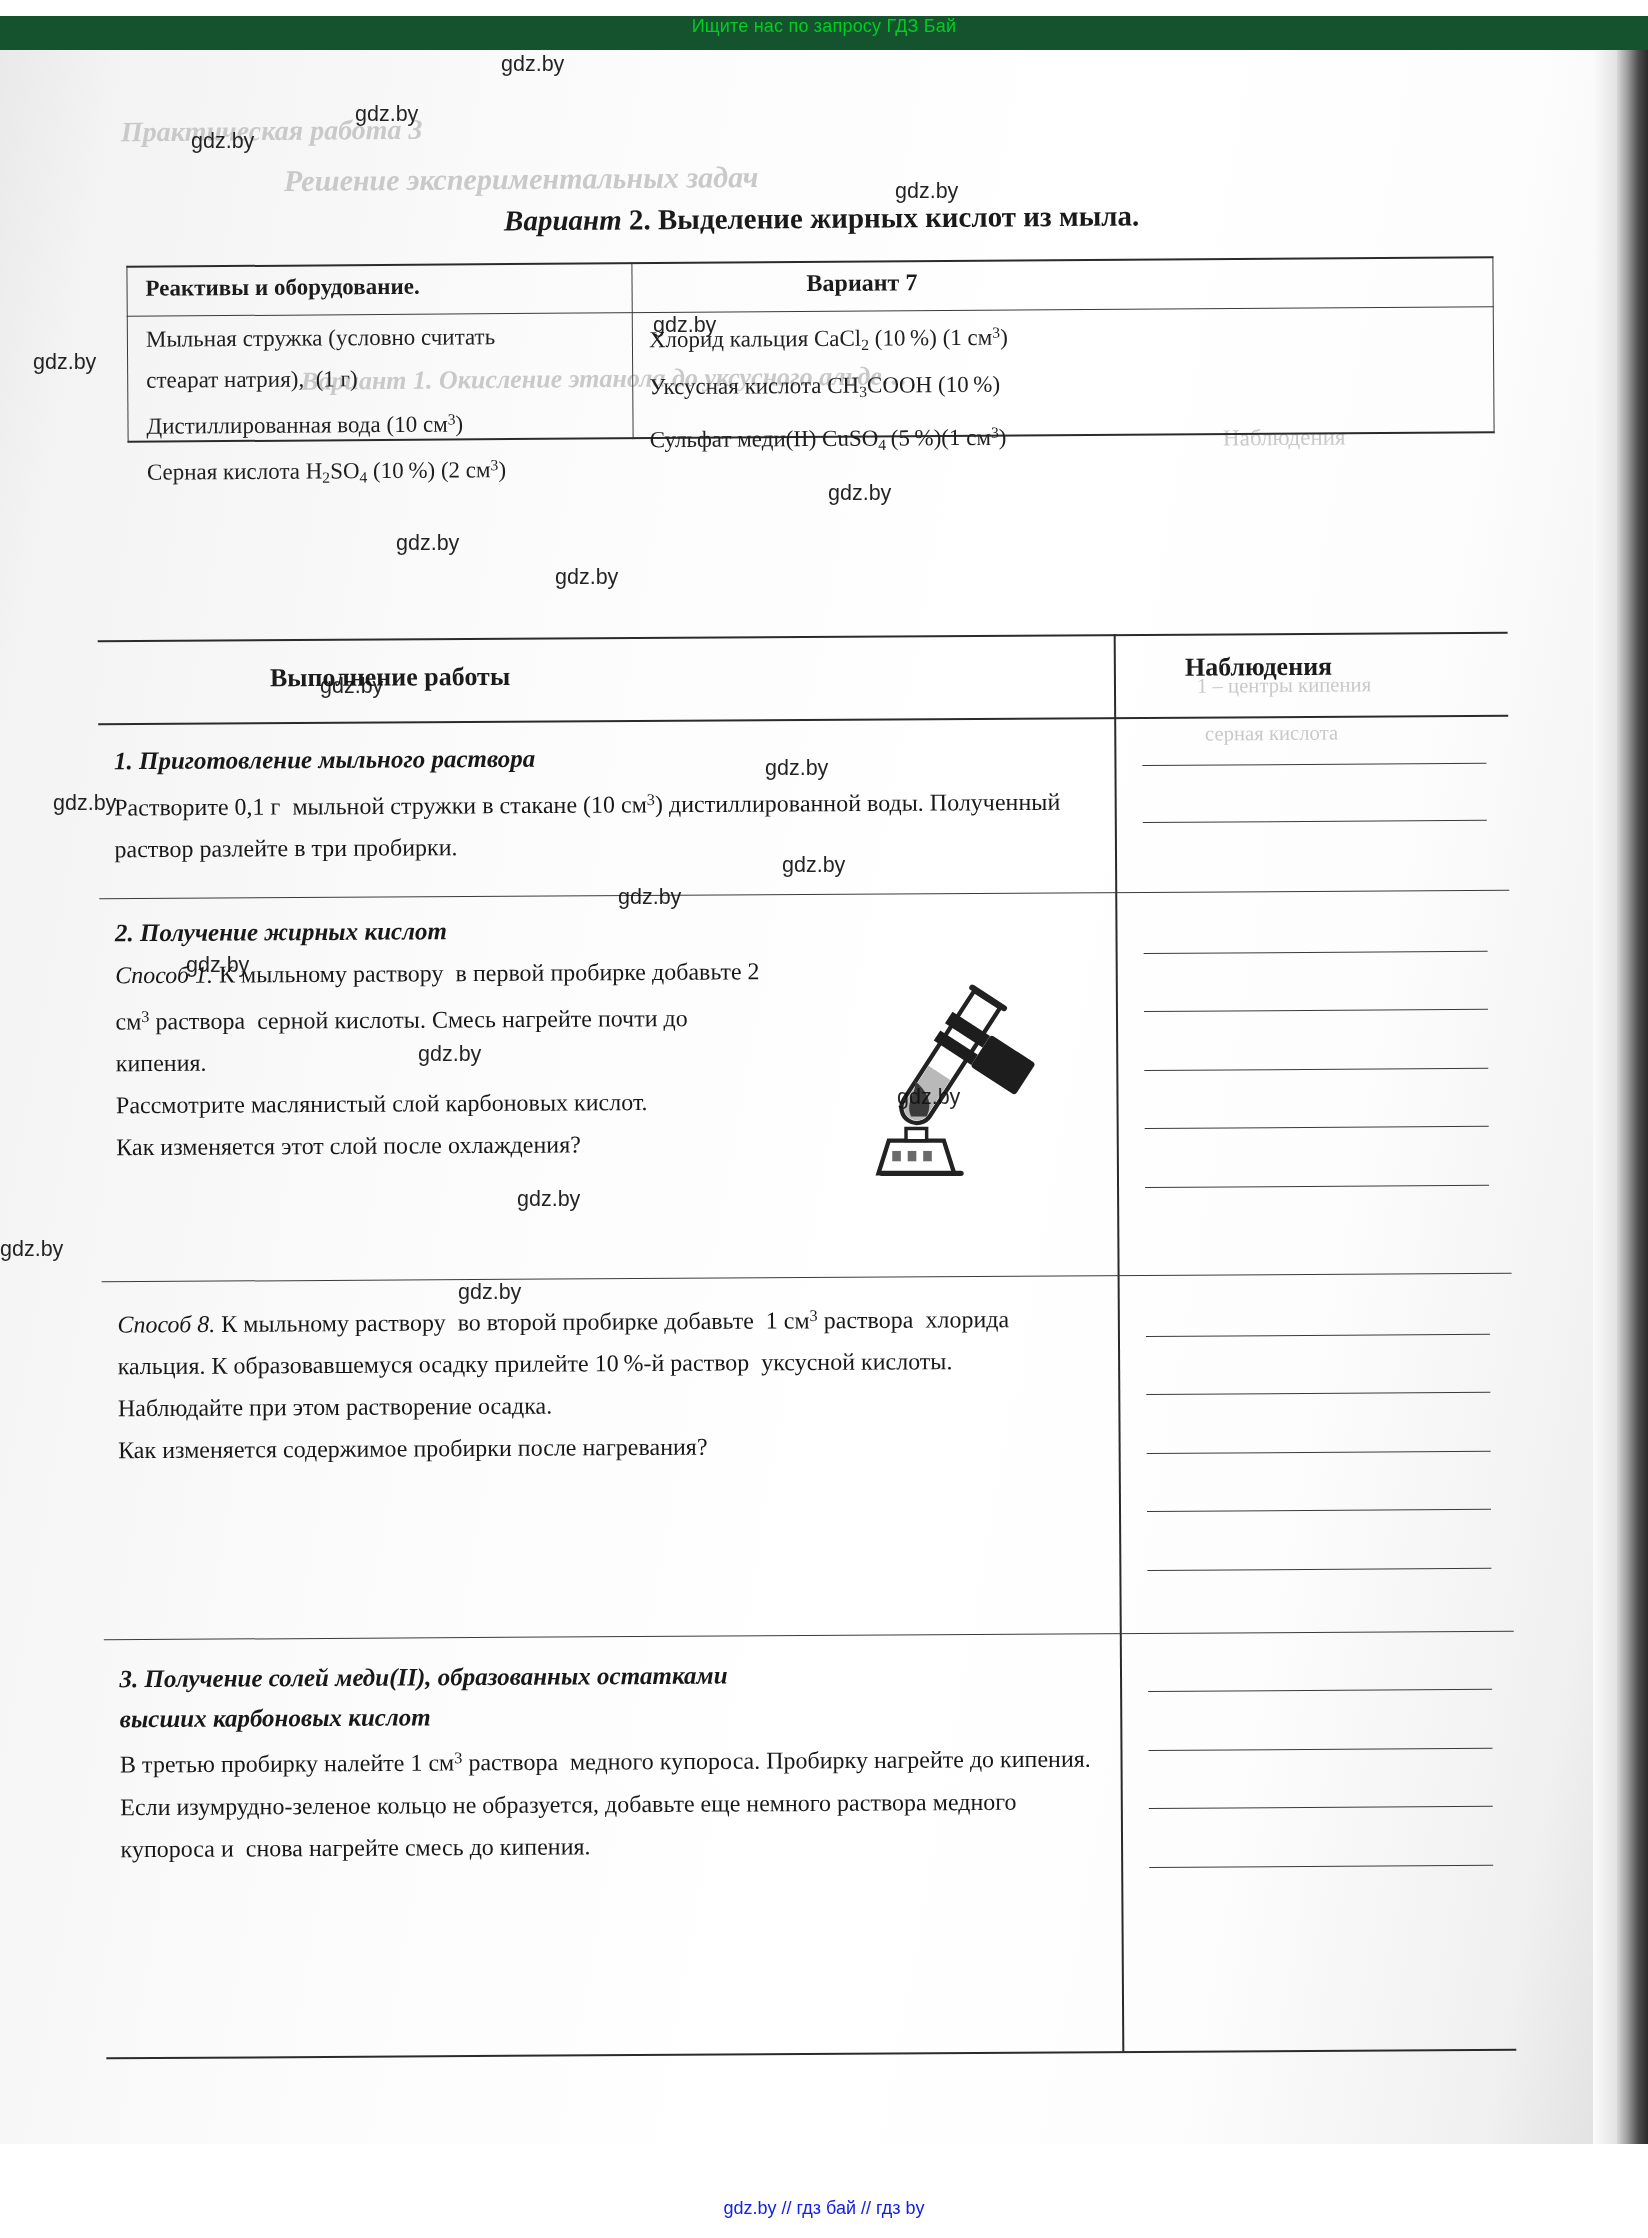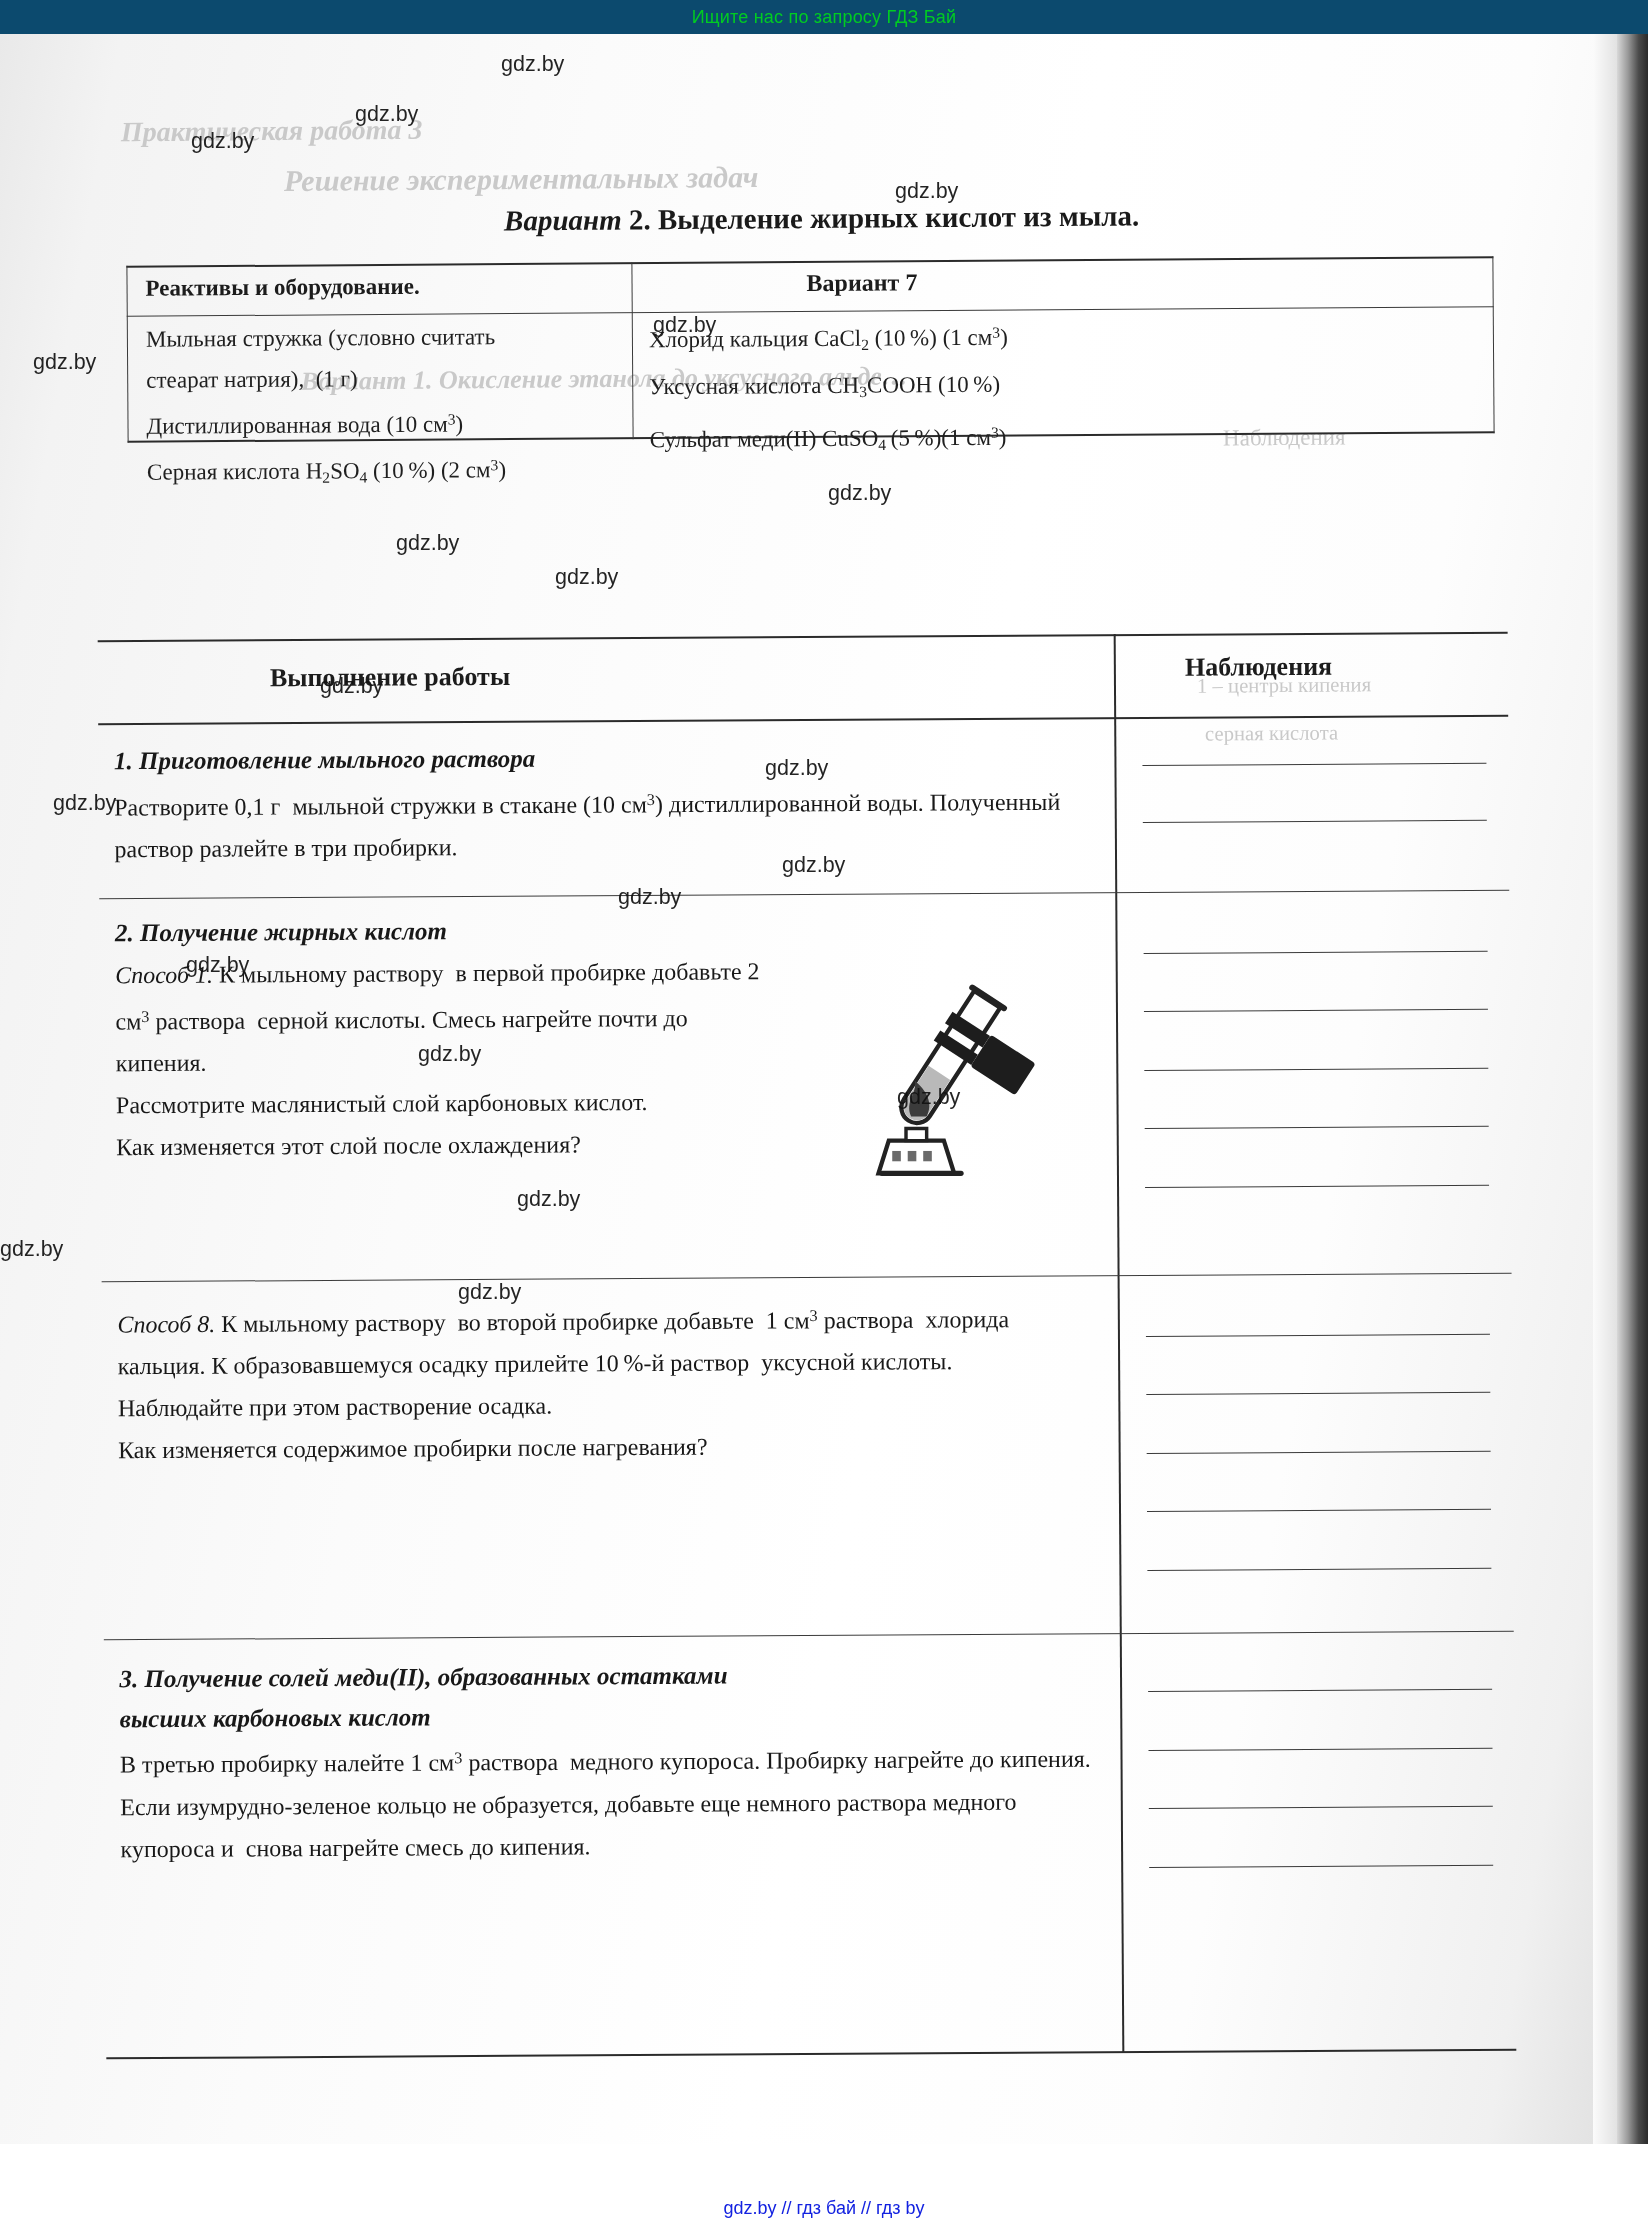"Ищите нас по запросу ГДЗ" .topbanner { align-items: center -> none; background: #0c4a6e -> #14532d; top: 0 -> 16px }
